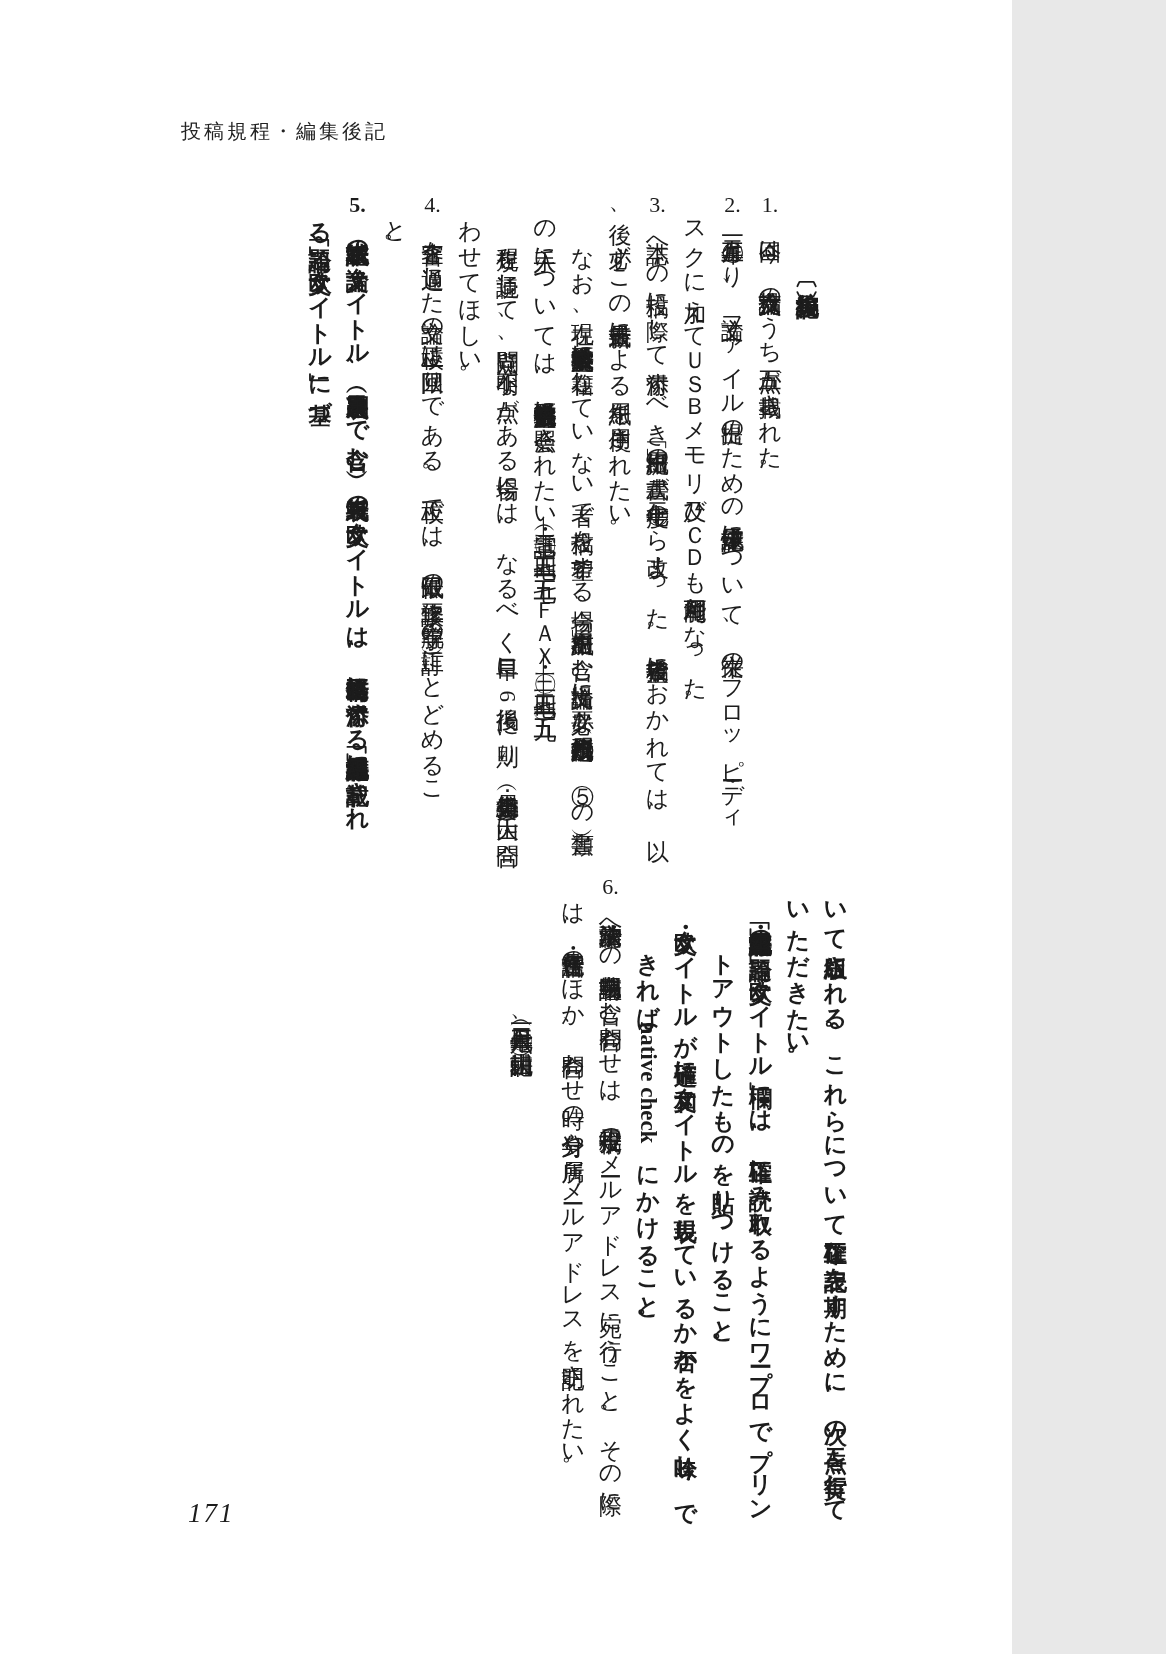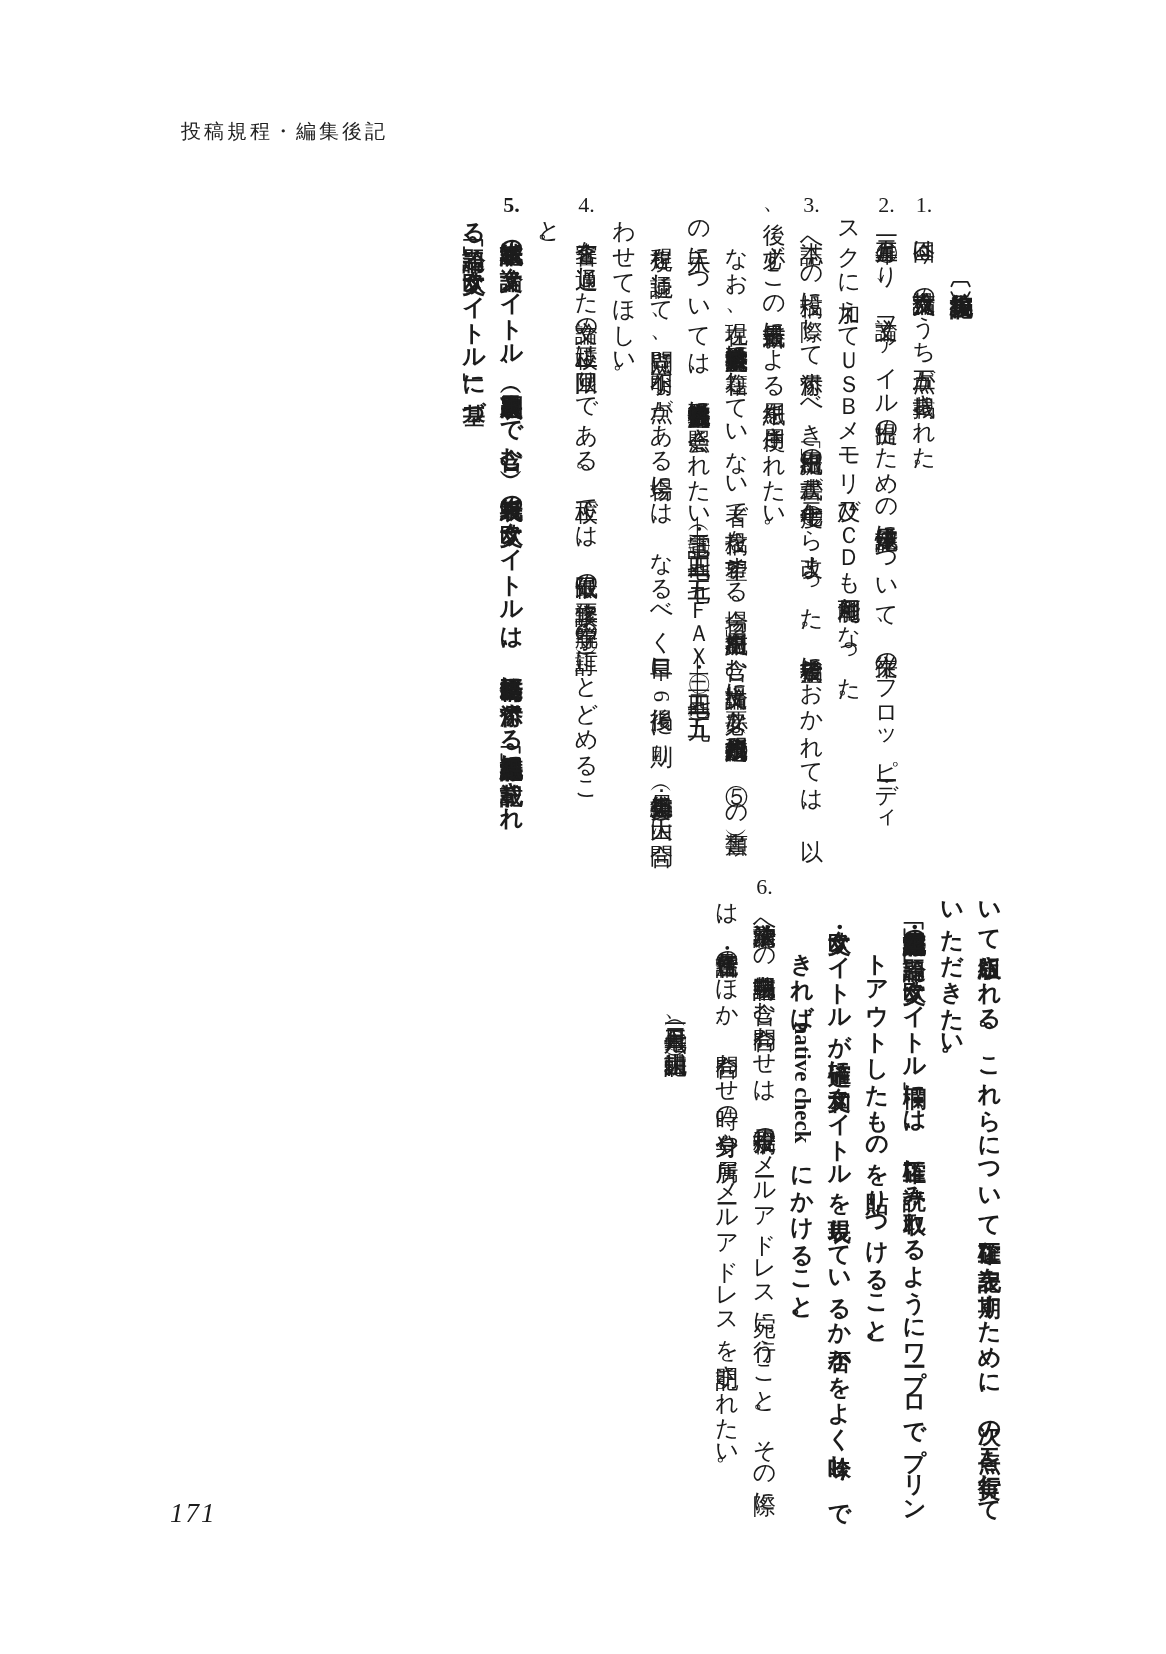"投稿規程・編集後記" .page { width: 1166px -> 1012px }
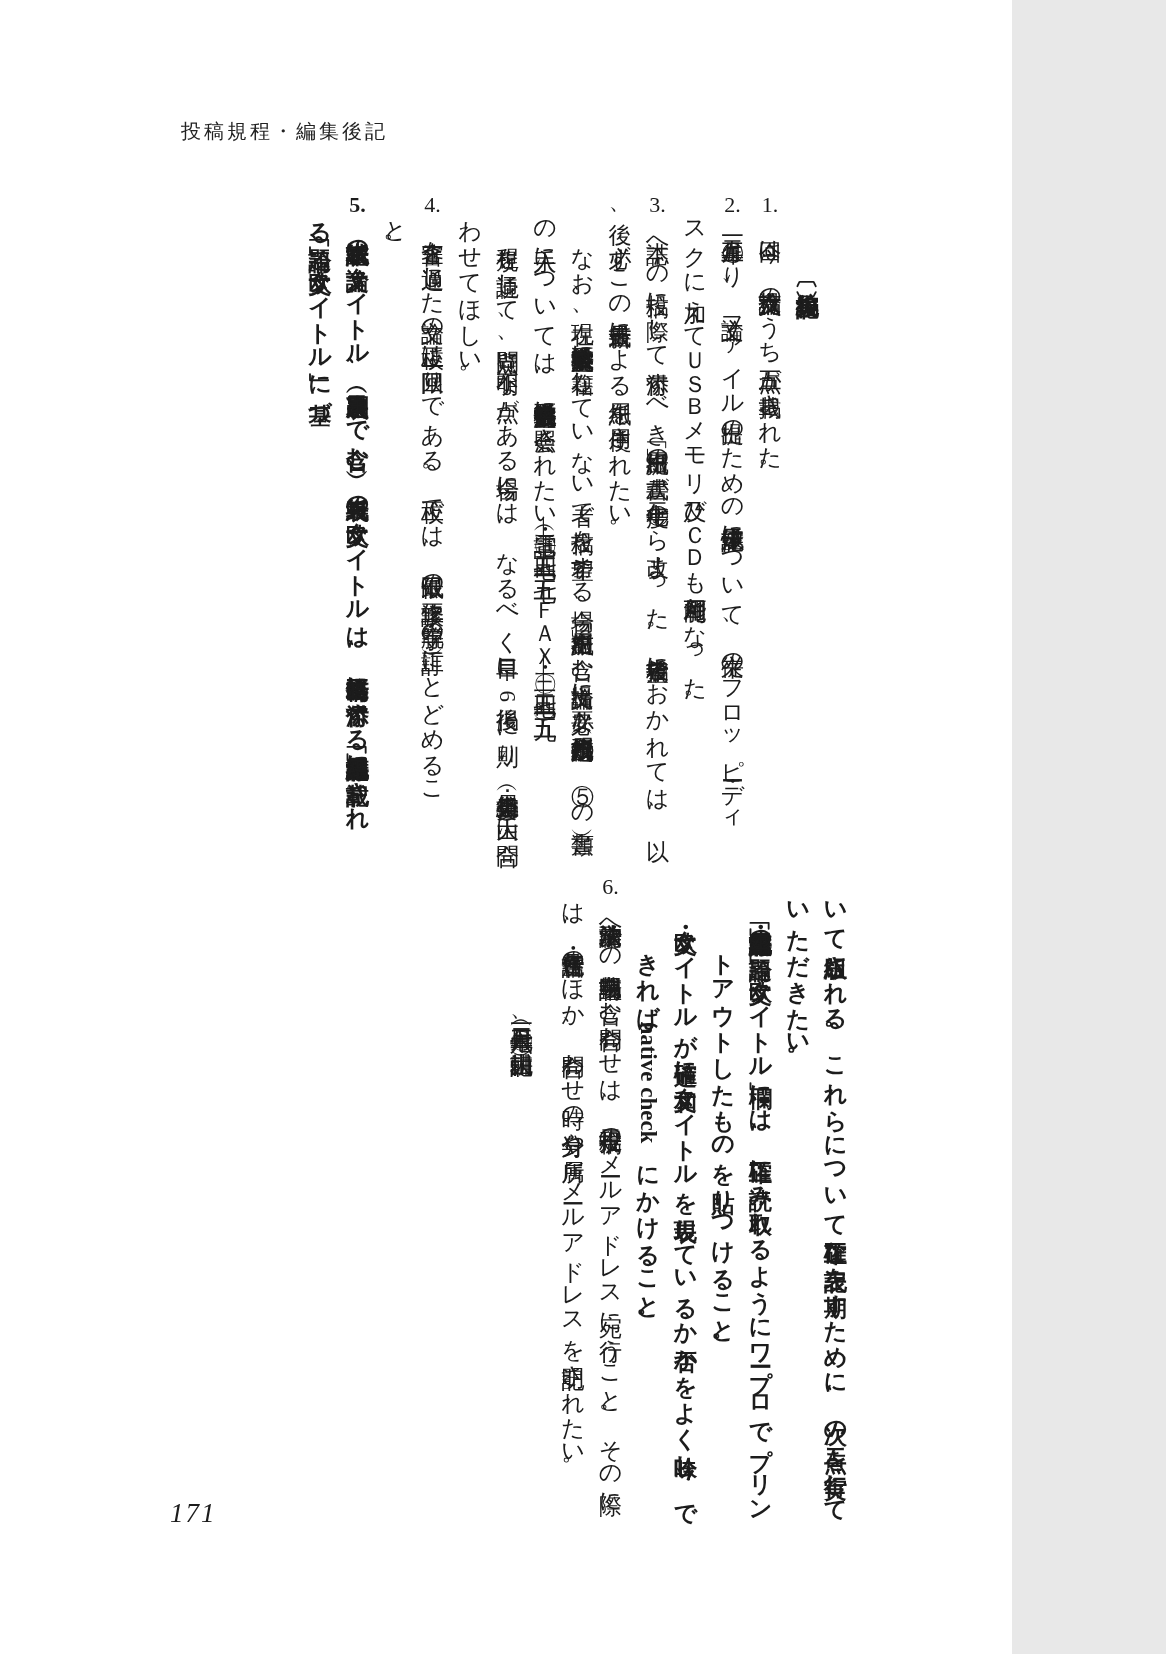"171" .page-number { left: 170px -> 188px }
